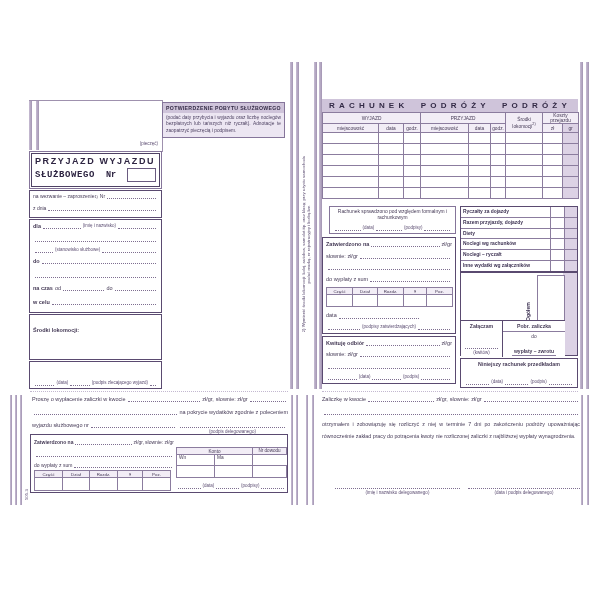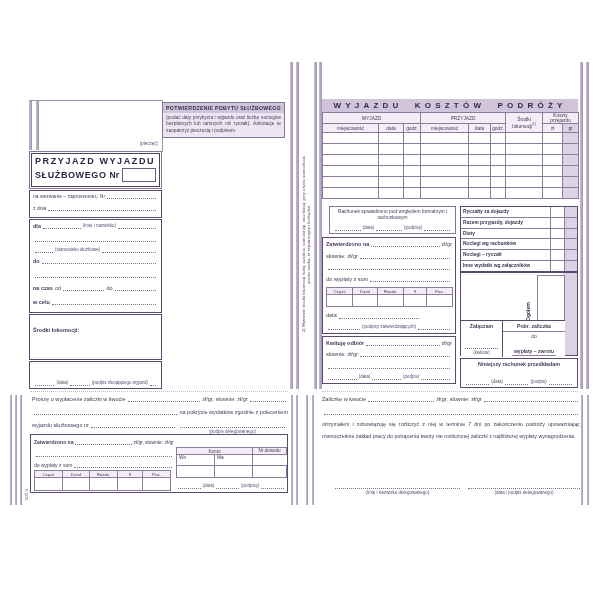"WYJAZDU KOSZTÓW PODRÓŻY" div.ab { text: WYJAZDU KOSZTÓW -> RACHUNEK PODRÓŻY }
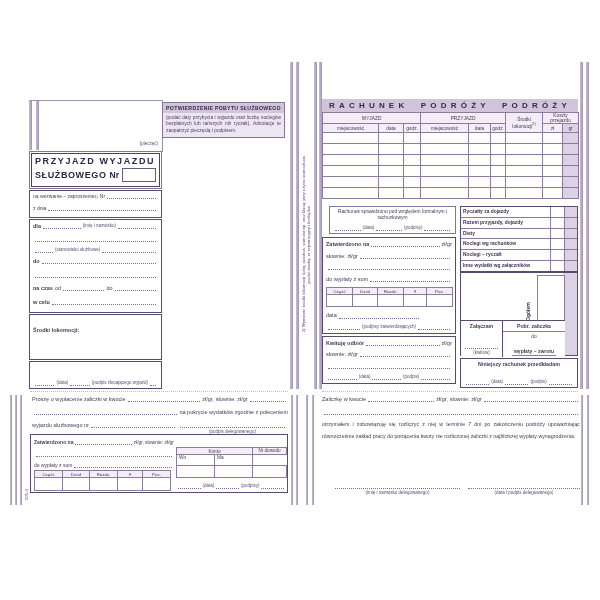"SŁUŻBOWEGO" div { font-family: none -> Liberation Mono, monospace; gap: 3px -> 11px }
